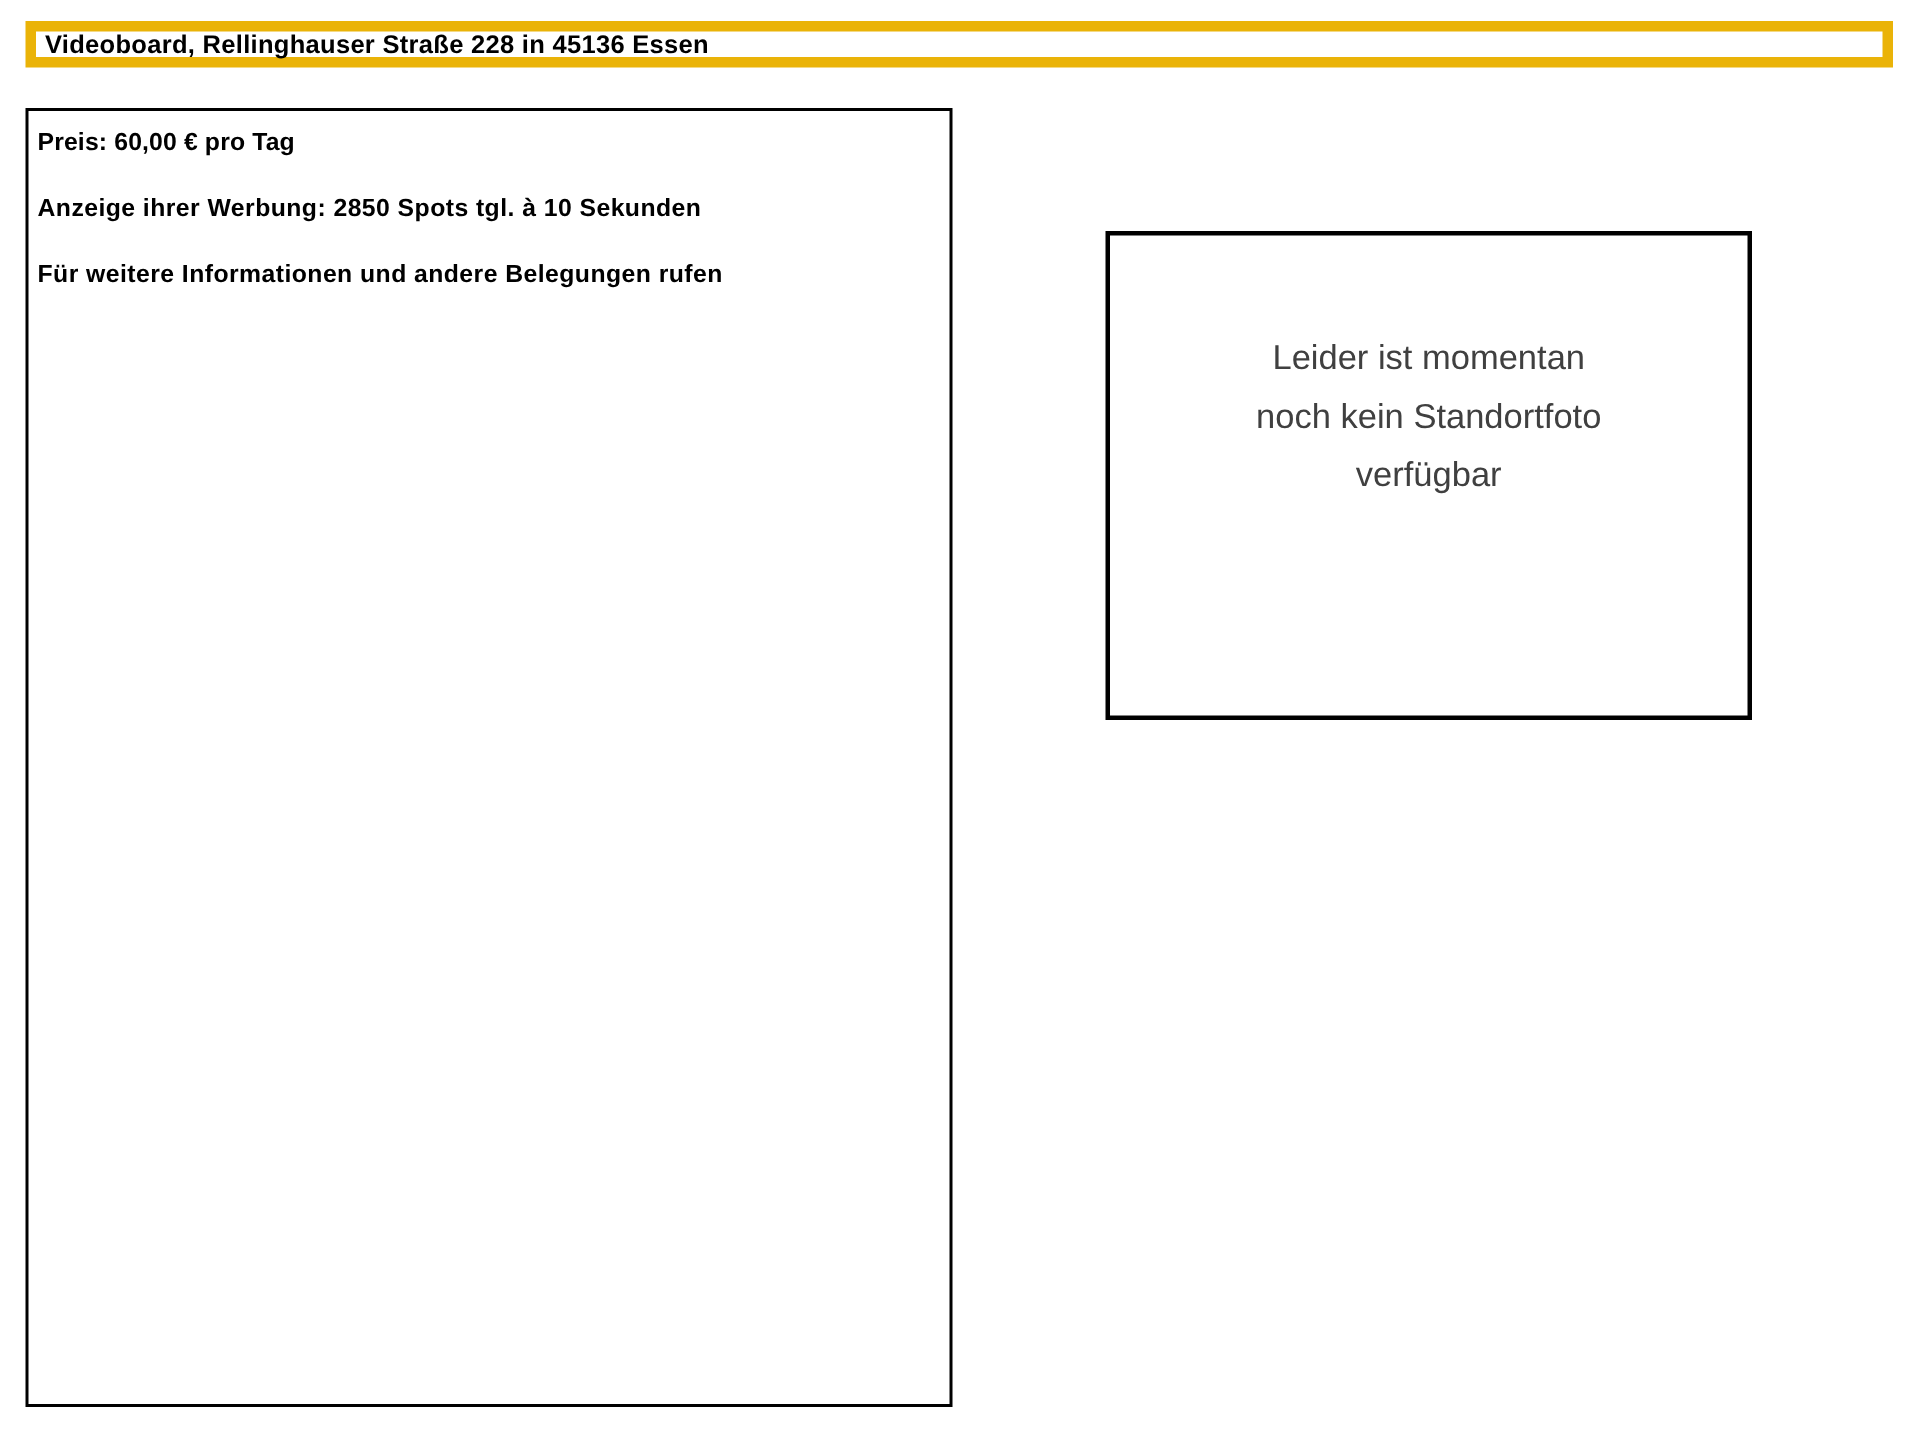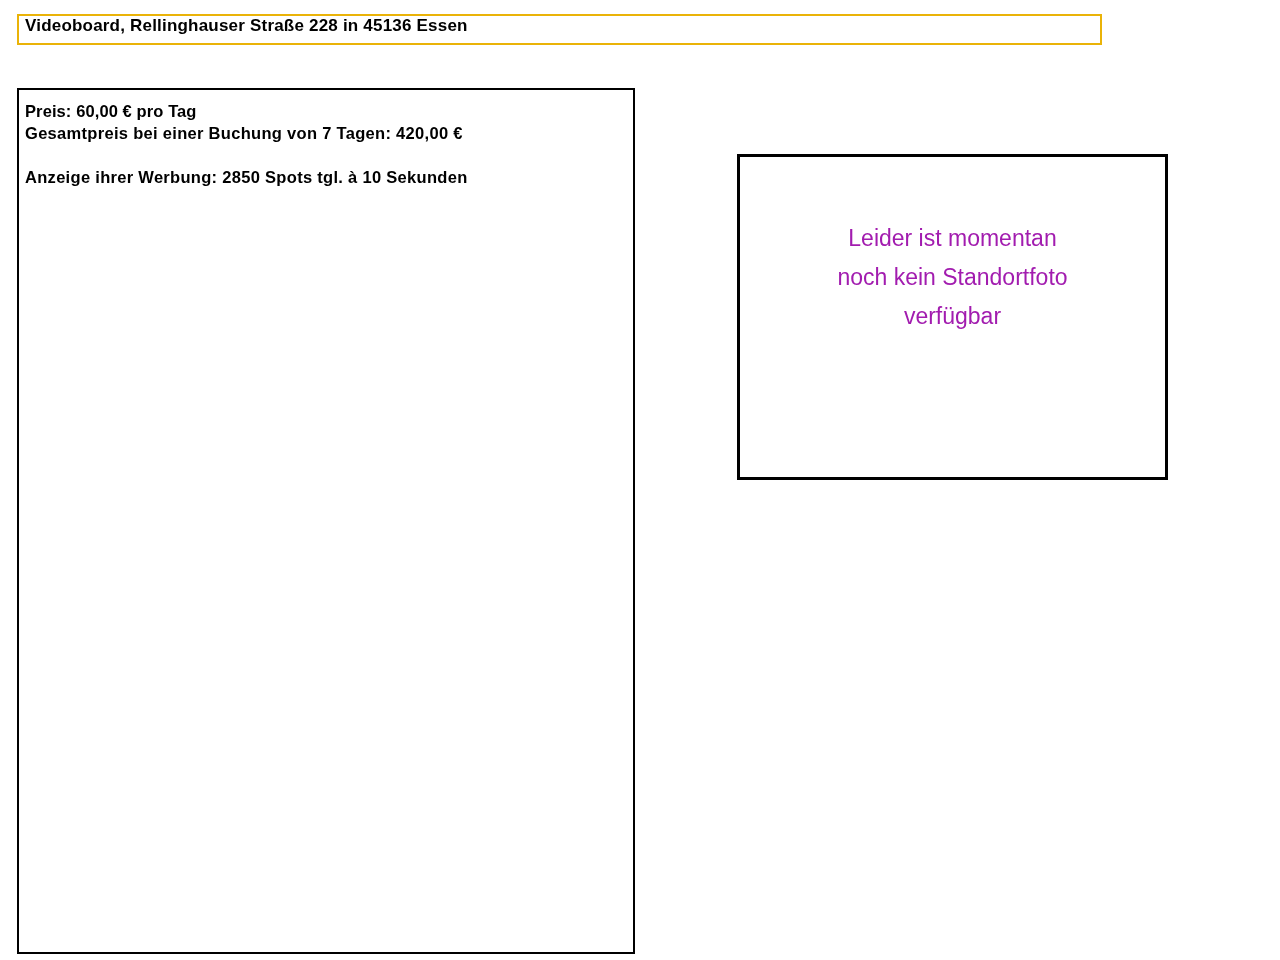"Videoboard, Rellinghauser Straße 228 in" #header-bar { align-items: none -> center; border: 2px solid #eab308 -> 7px solid #eab308; width: 1085px -> 1245px }
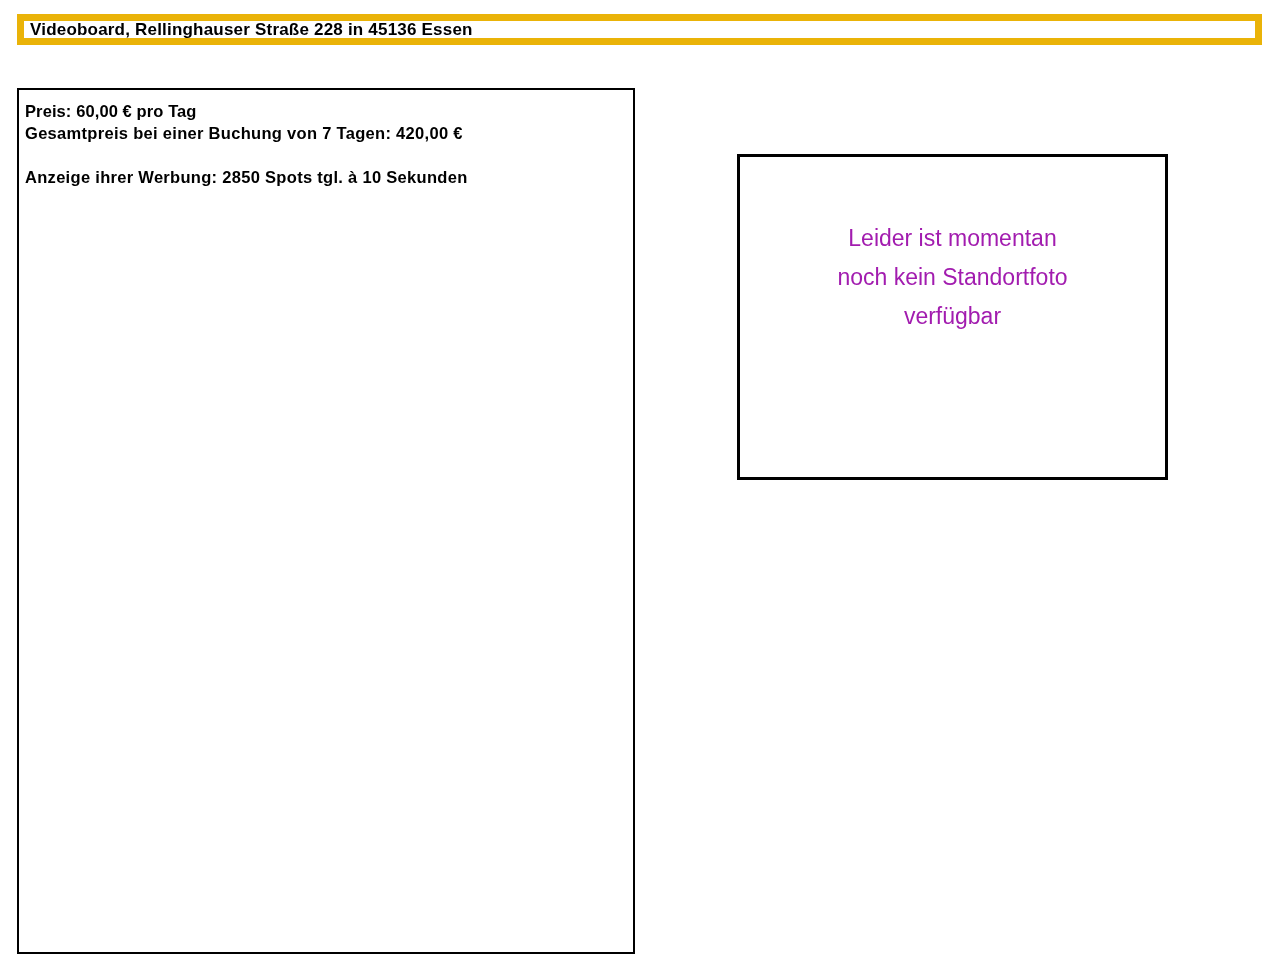"Preis: 60,00 € pro Tag" #details-panel { top: 88px -> 72px }
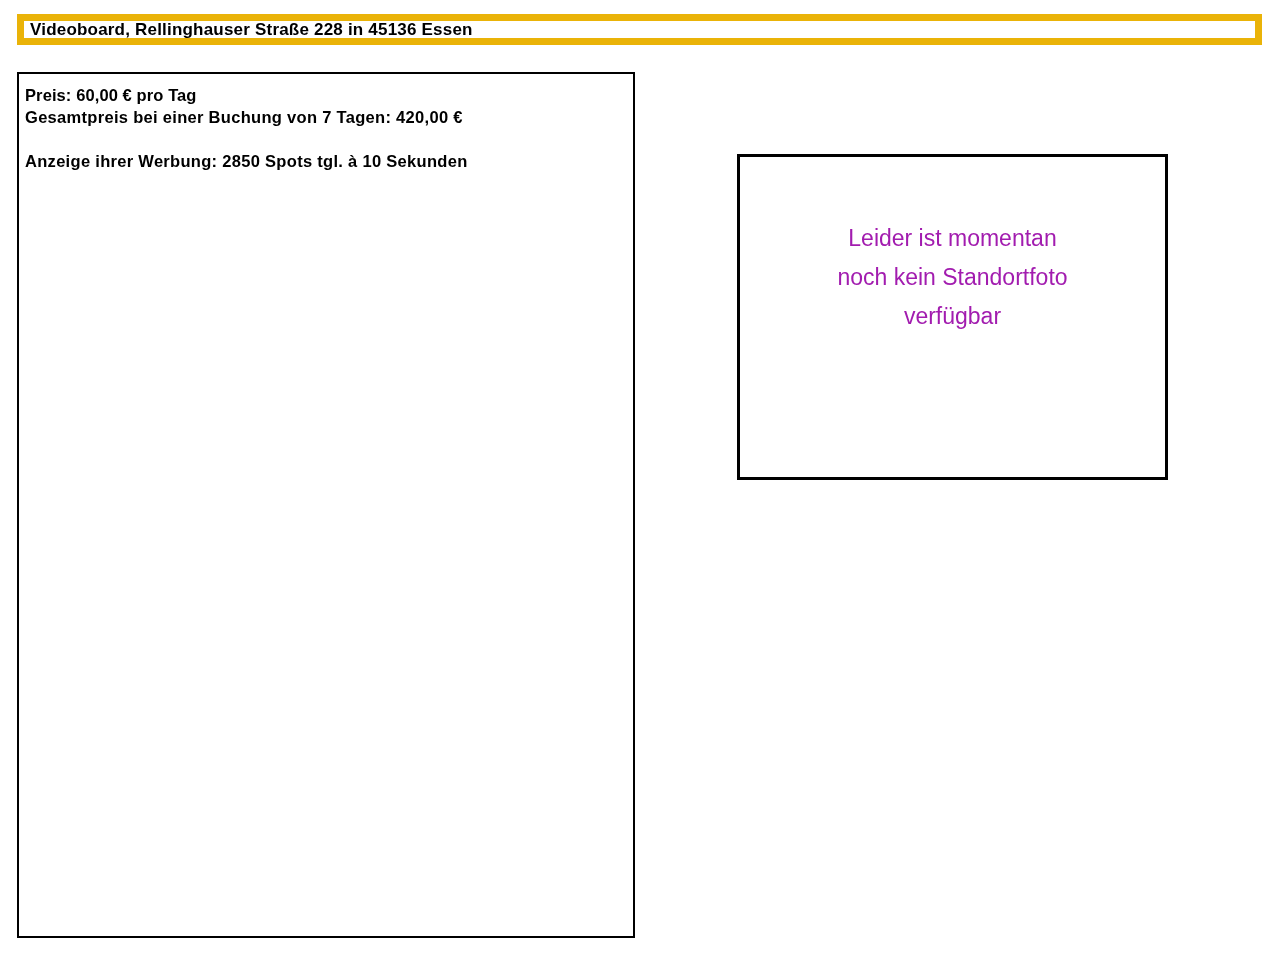"Gesamtpreis bei einer Buchung von" div.detail-line { html: <div>Gesamtpreis bei einer Buchung von 7 Tagen: 420,00 €</div> -> none }
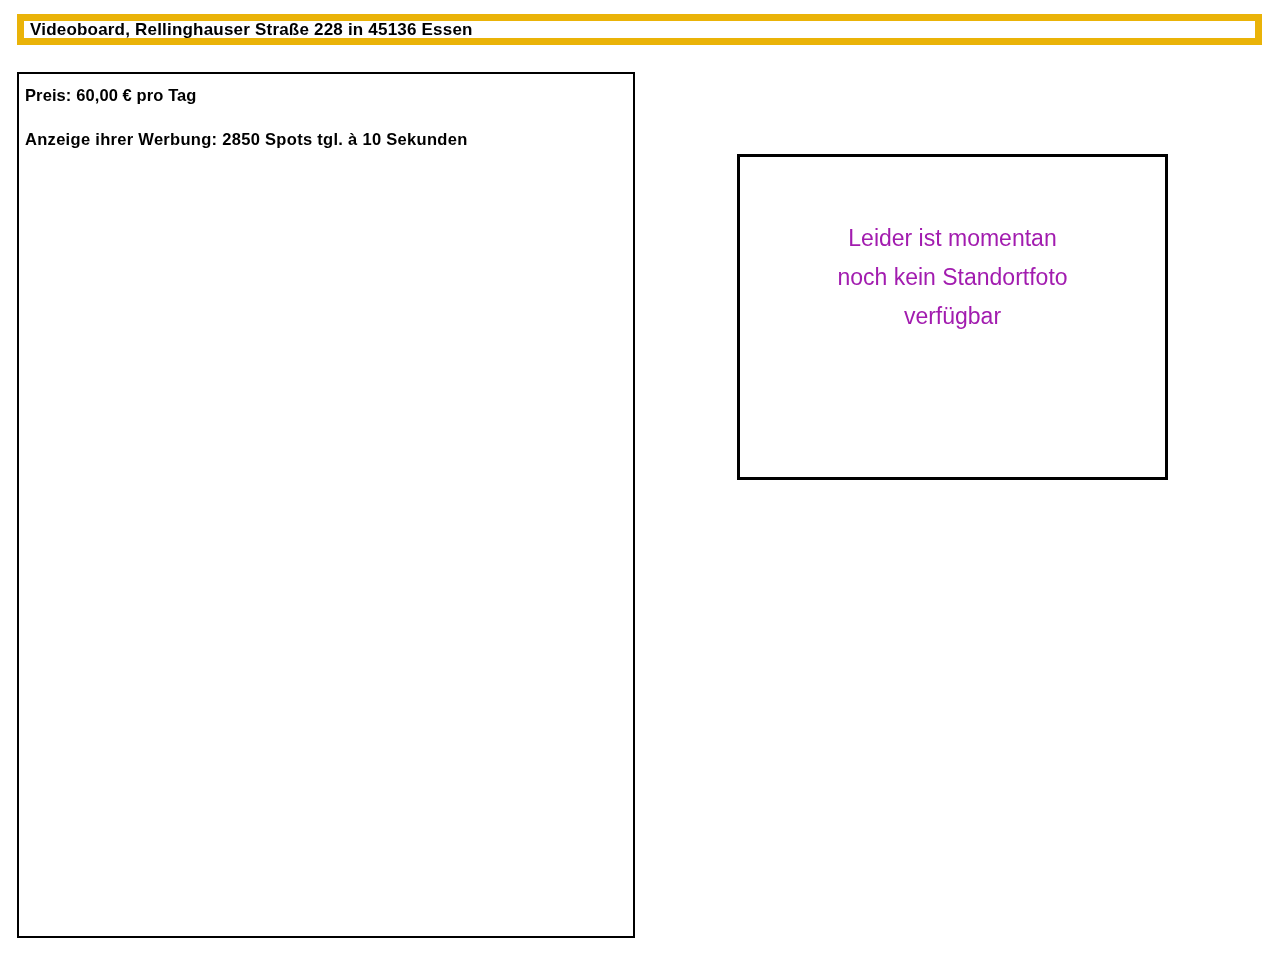"Für weitere Informationen und andere" div.detail-line { html: none -> <div>Für weitere Informationen und andere Belegungen rufen</div> }
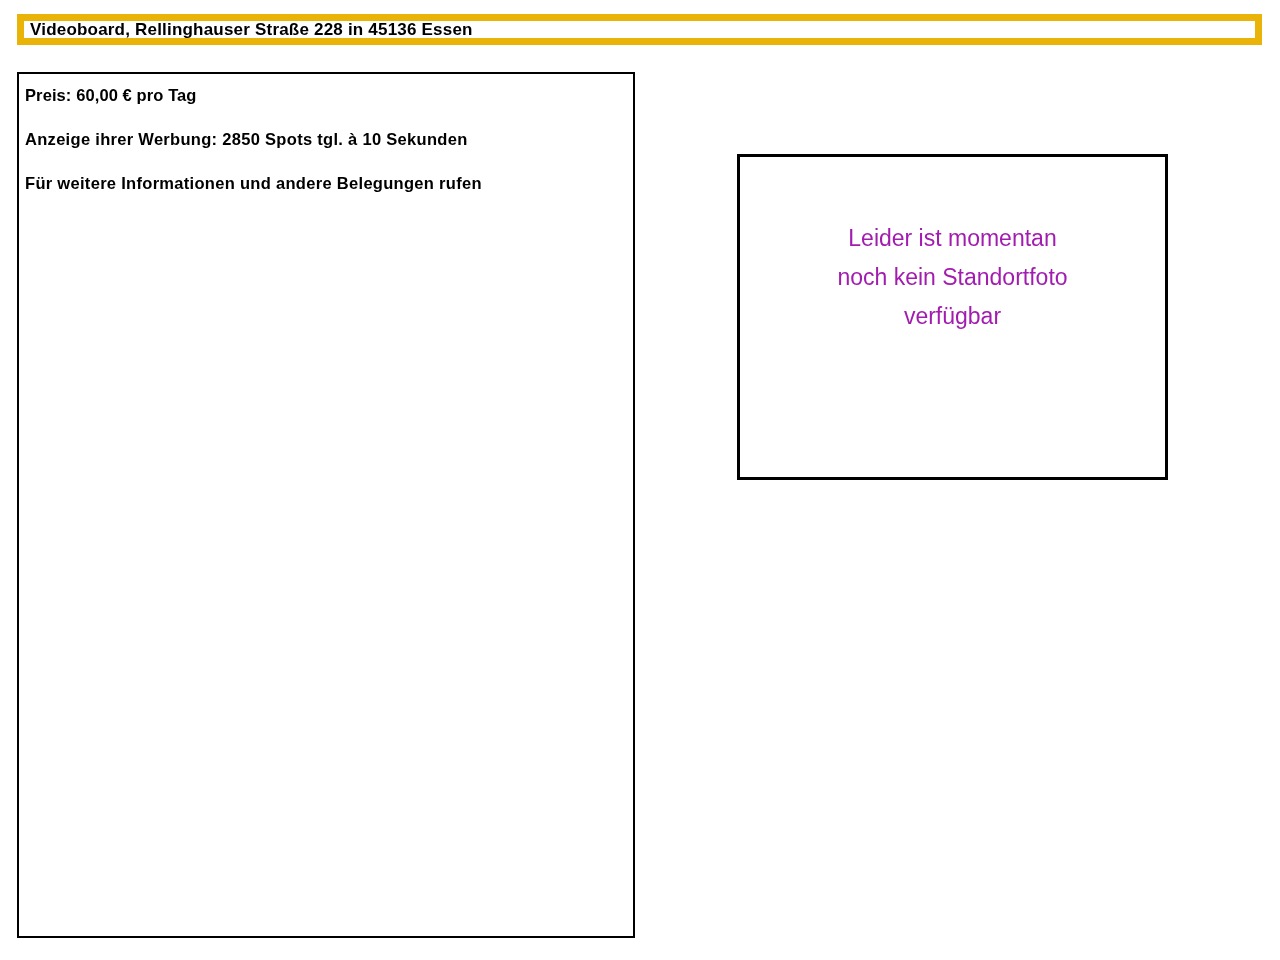"Leider ist momentan" #photo-placeholder-text { color: #a21caf -> #404040 }
